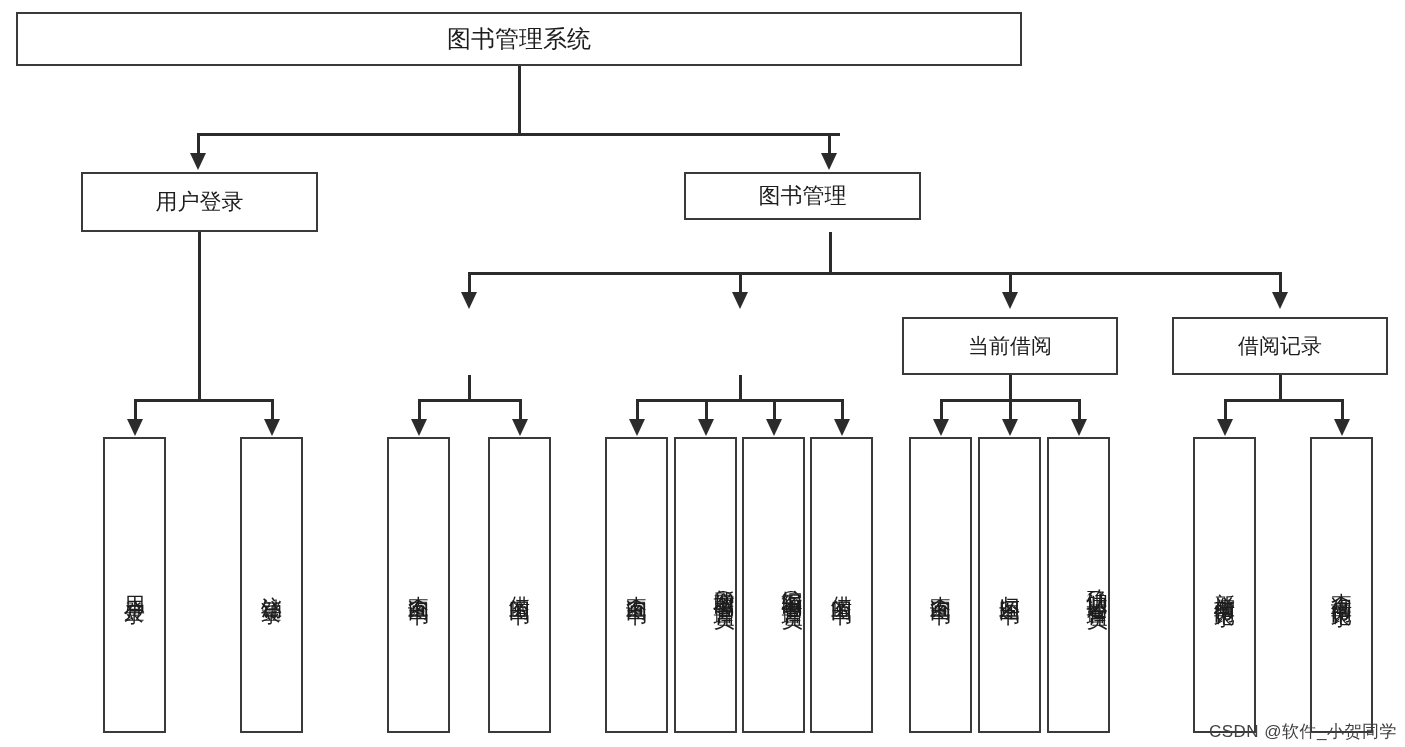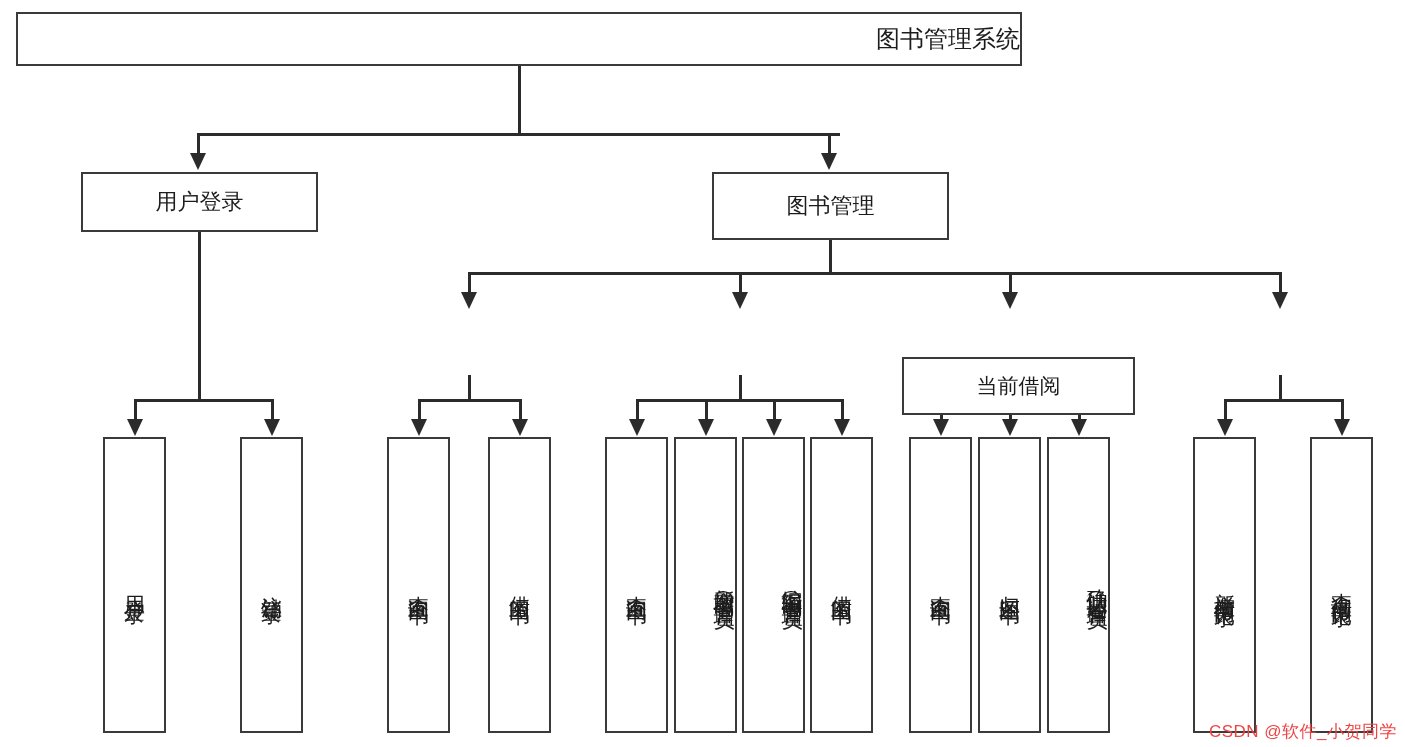"图书管理系统" .node.root { justify-content: flex-end -> none }
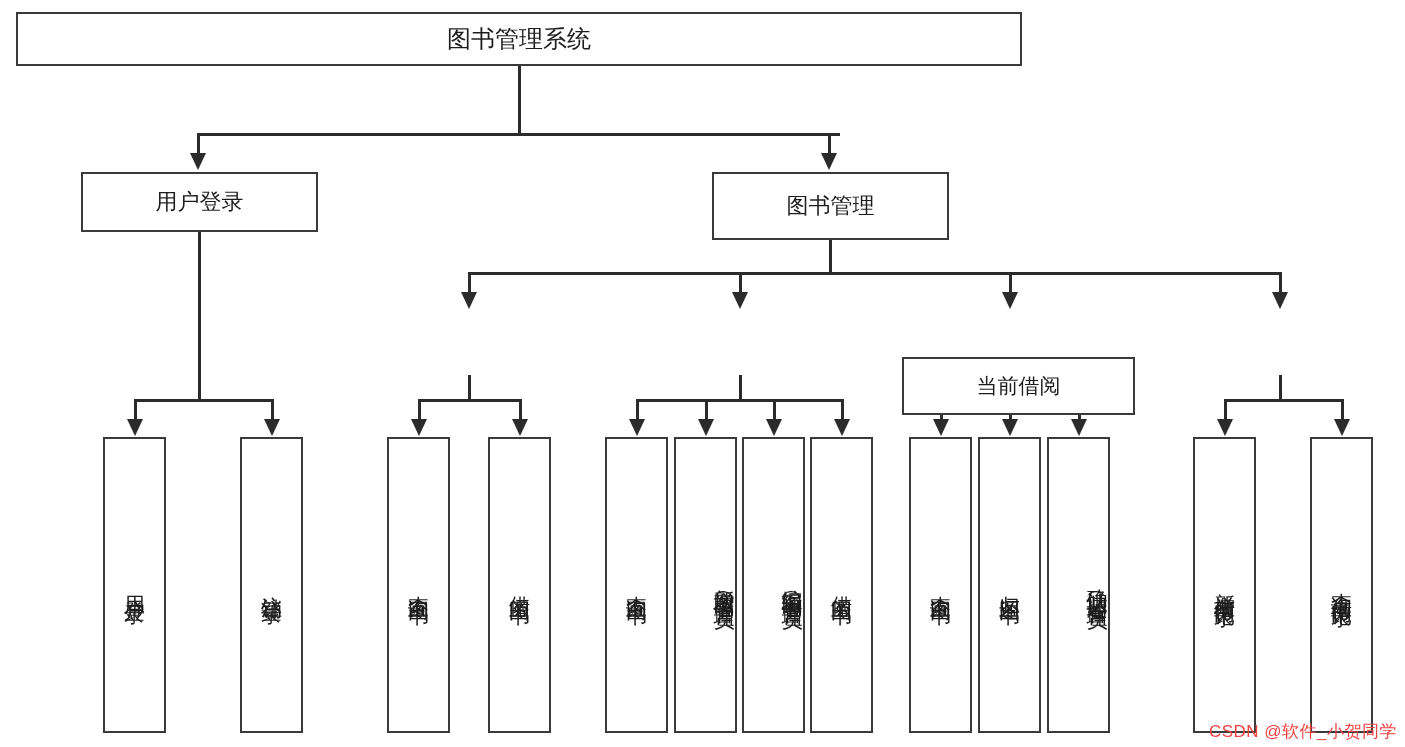"图书管理" div.node { height: 68px -> 48px; left: 712px -> 684px }
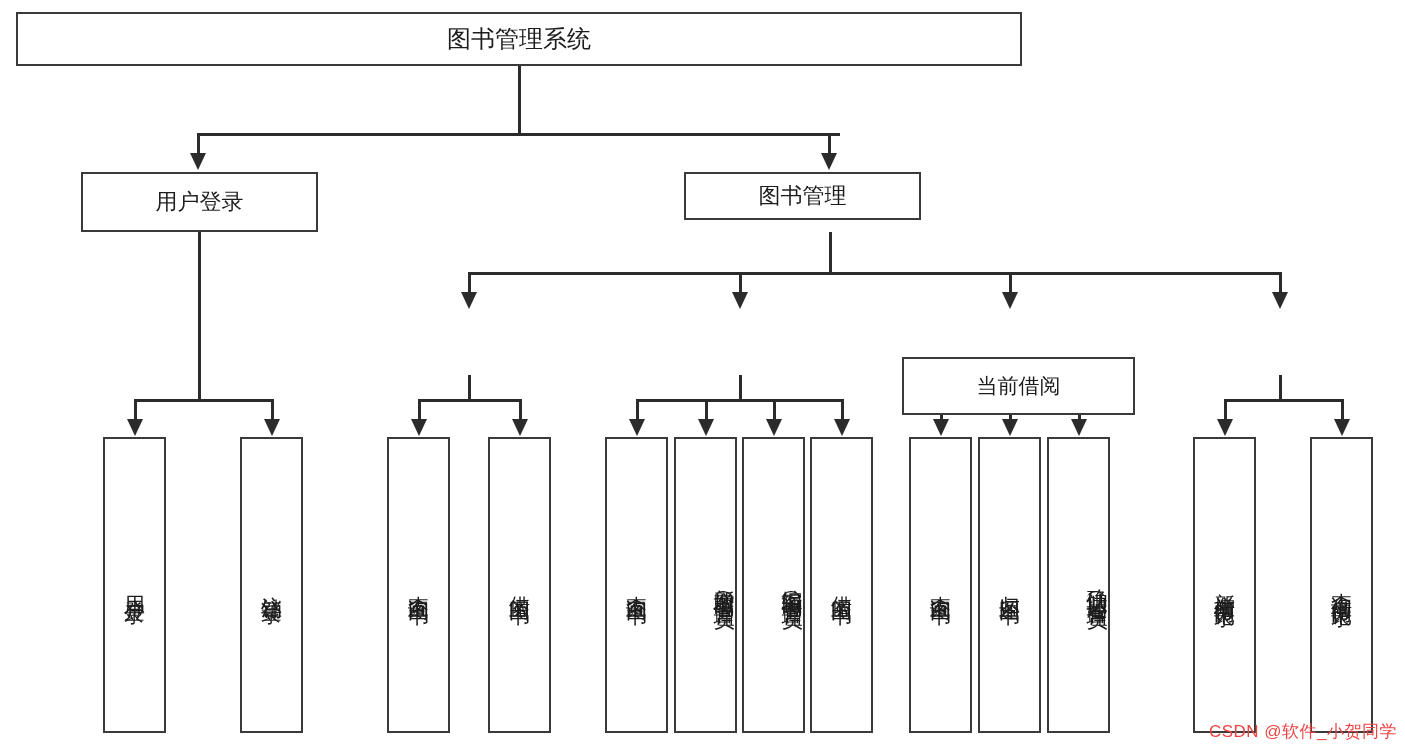"当前借阅" div.node { margin-top: 40px -> none; width: 233px -> 216px }
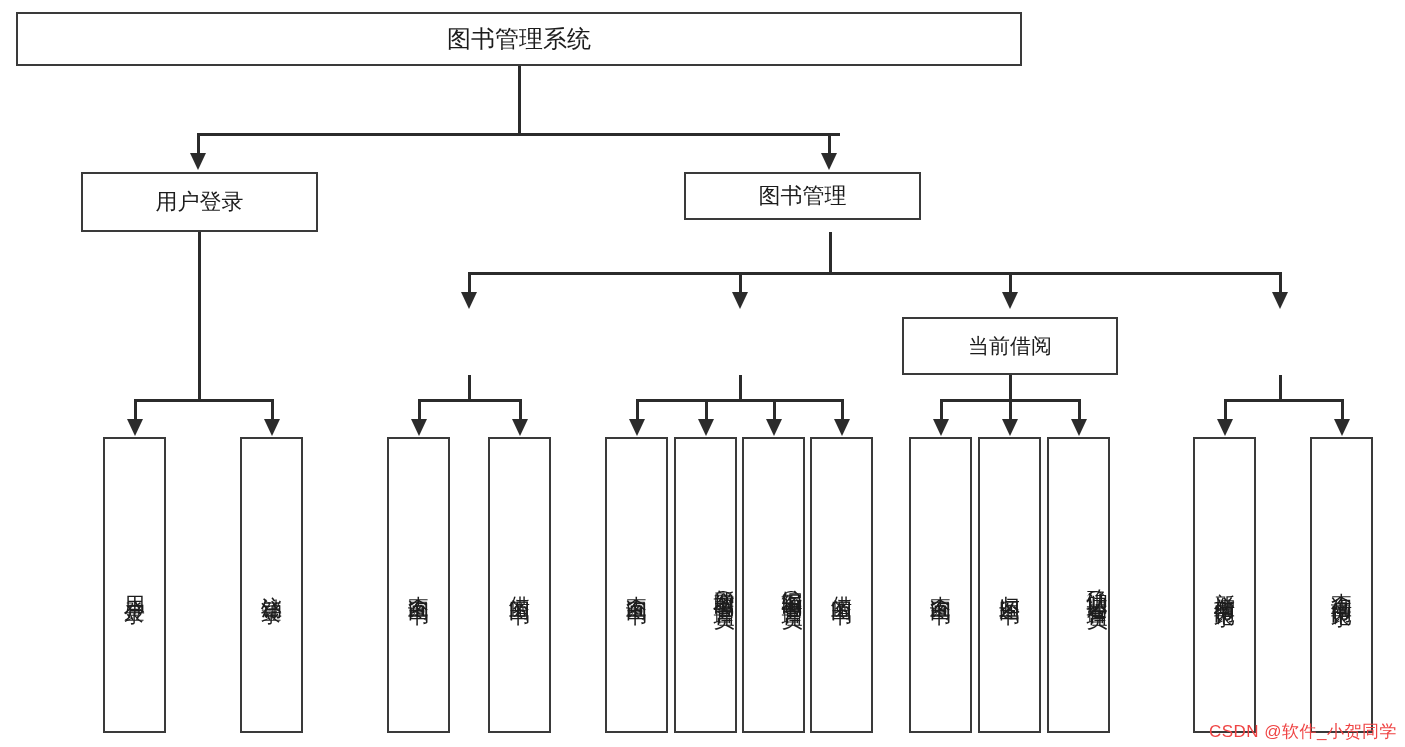"借阅记录" div.node { html: none -> <div> <span>借阅记录</span> </div> }
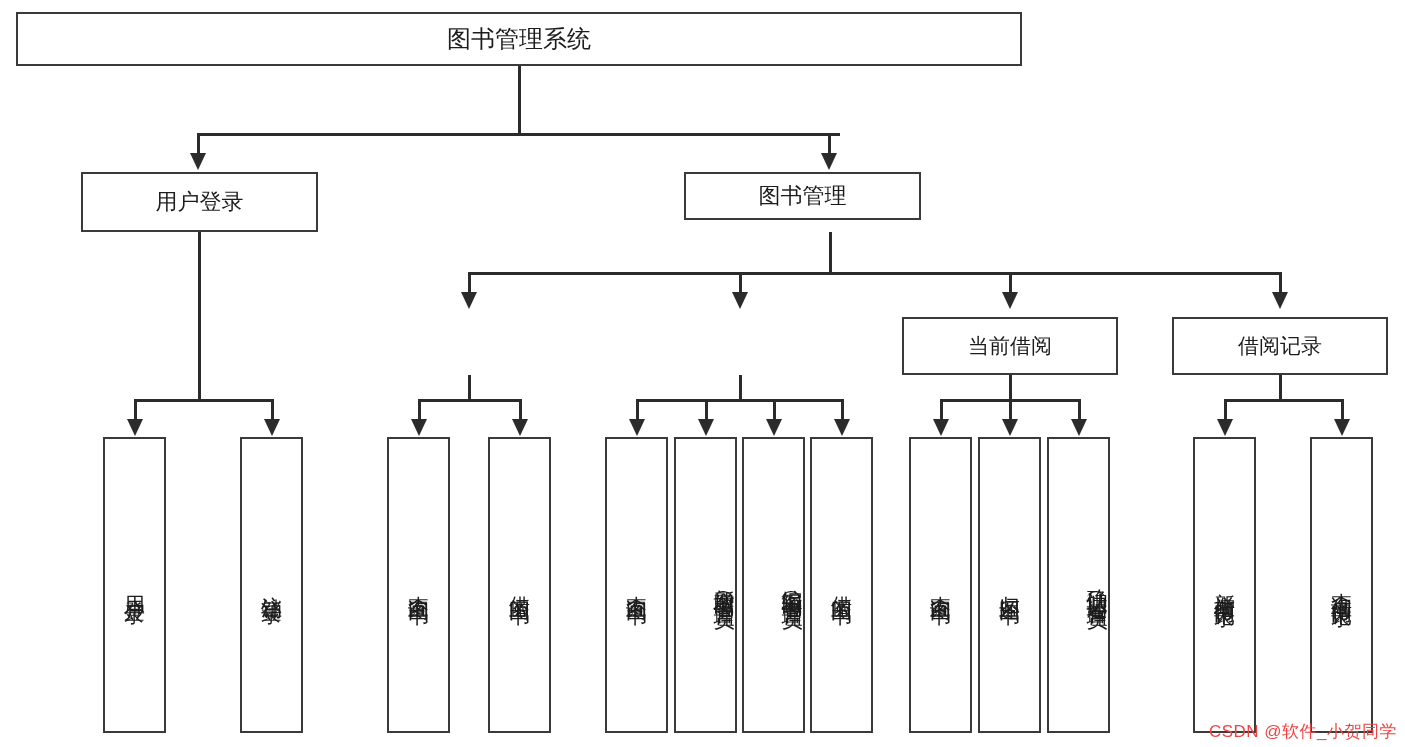"CSDN @软件_小贺同学" #watermark { color: #ef4444 -> #404040 }
